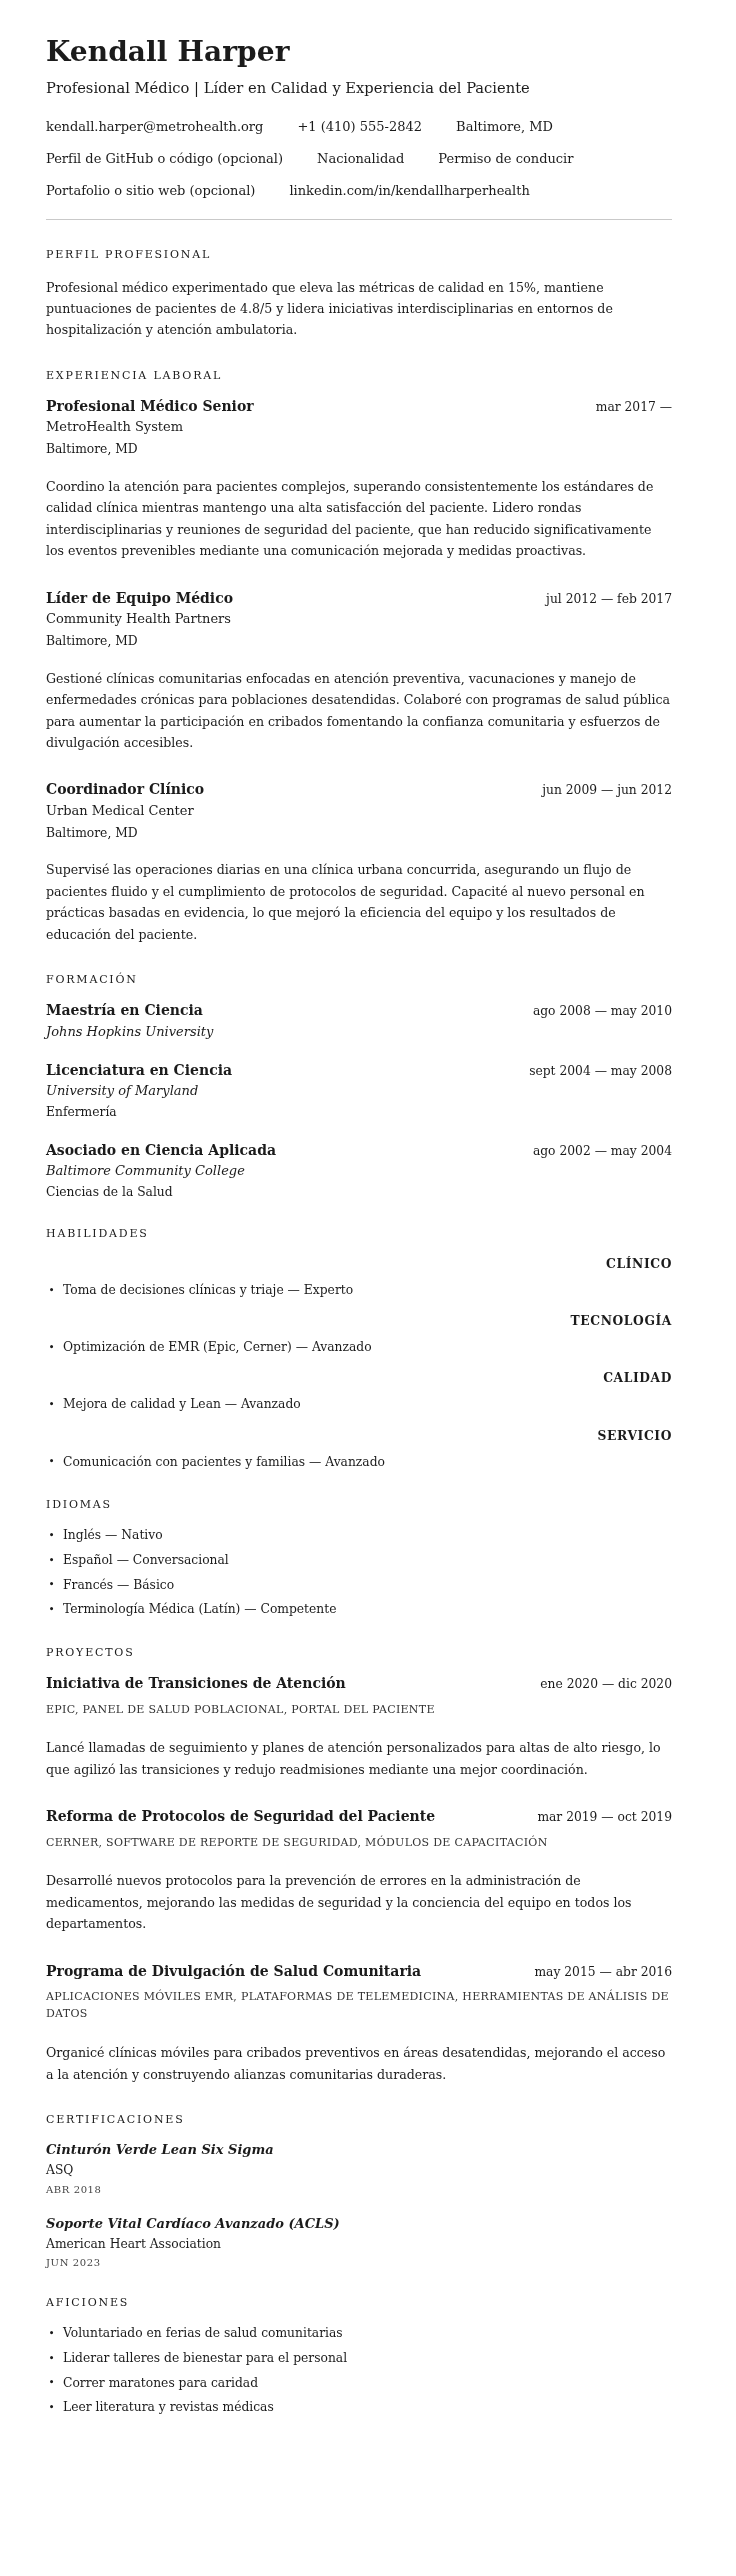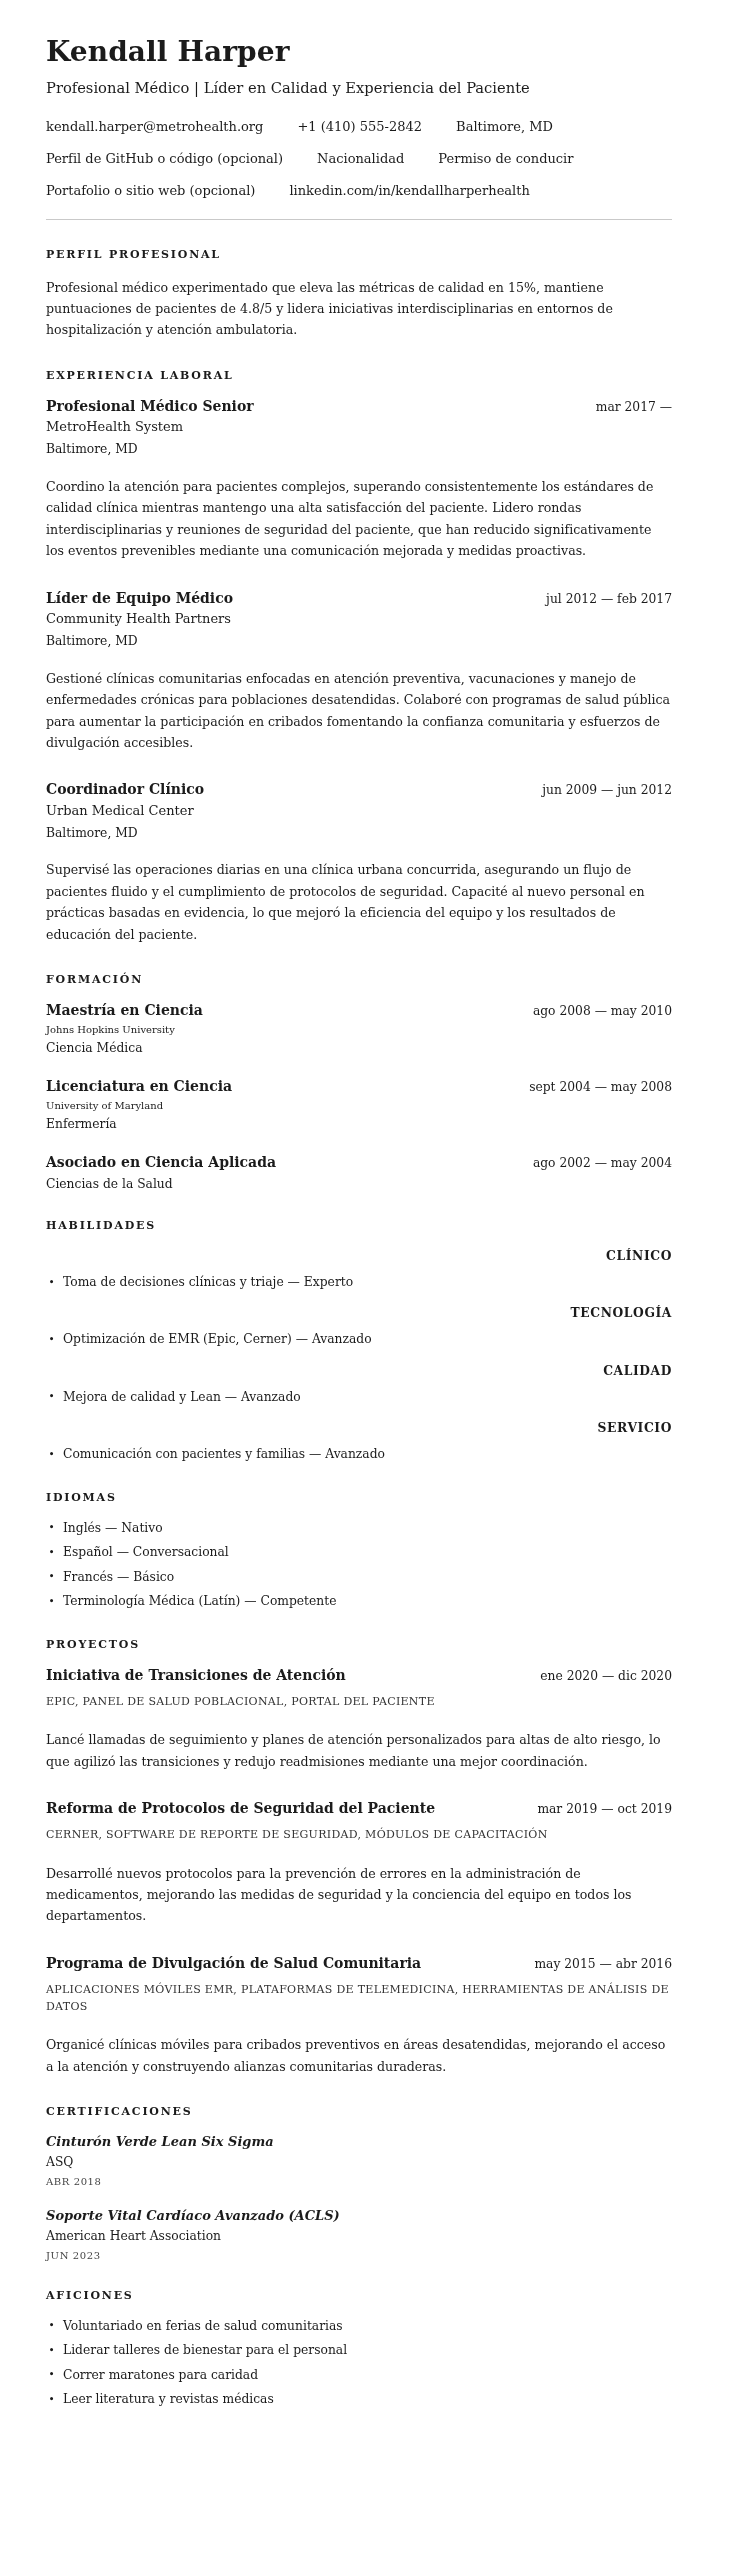"PERFIL PROFESIONAL" .section-title { font-weight: 700 -> 400 }
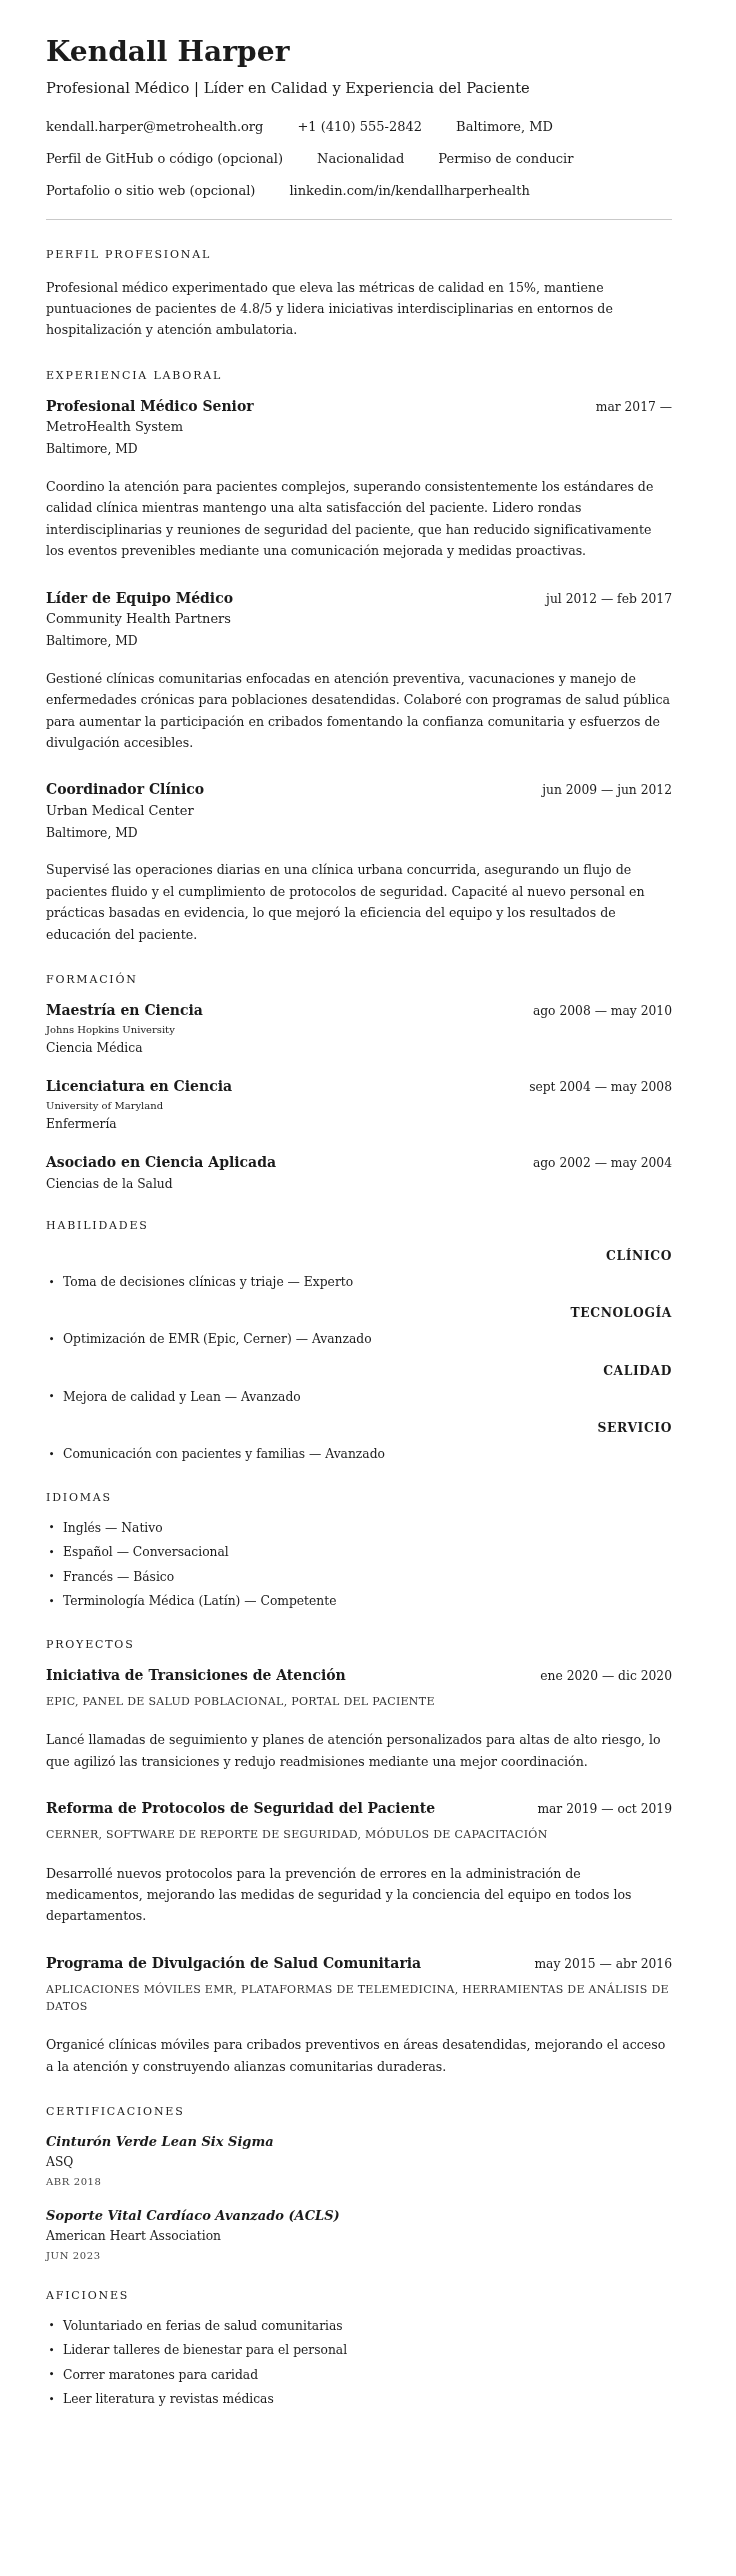"Johns Hopkins University" .entry-school { font-size: 10px -> 13px; font-style: none -> italic }
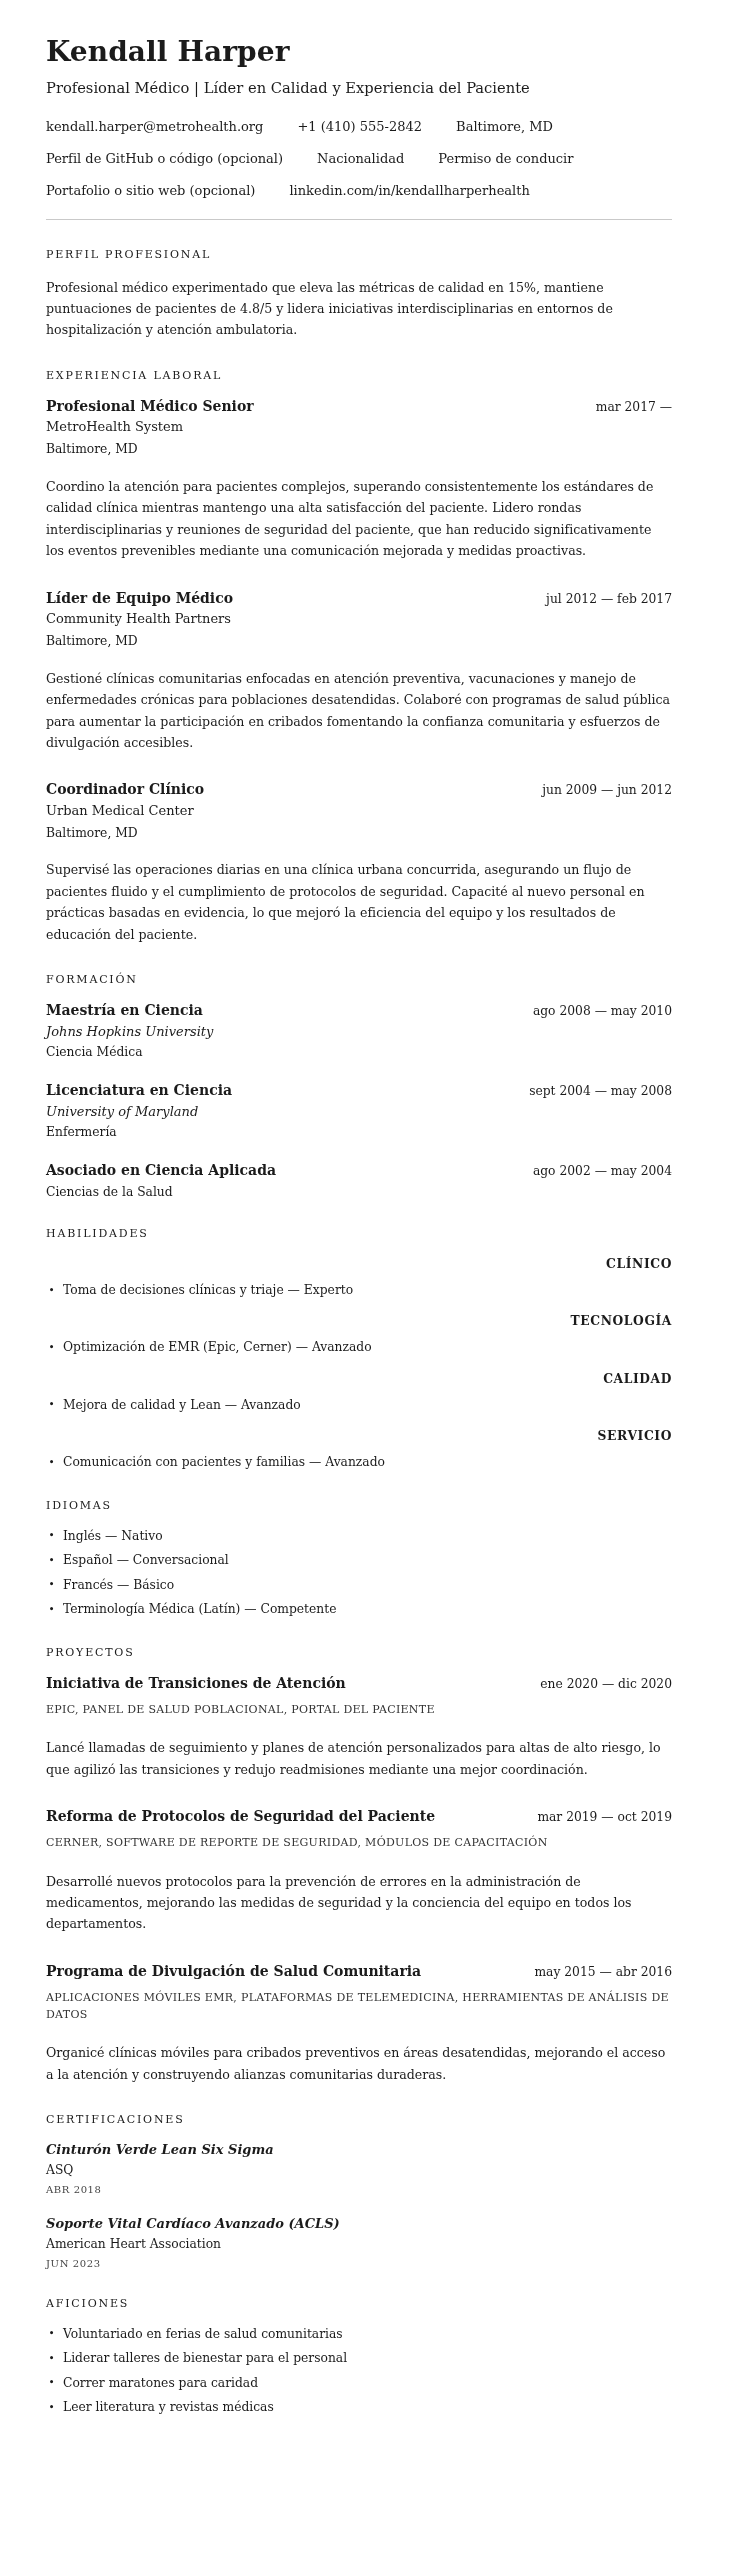"Ciencia Médica" div.entry-field { html: <div>Ciencia Médica</div> -> none }
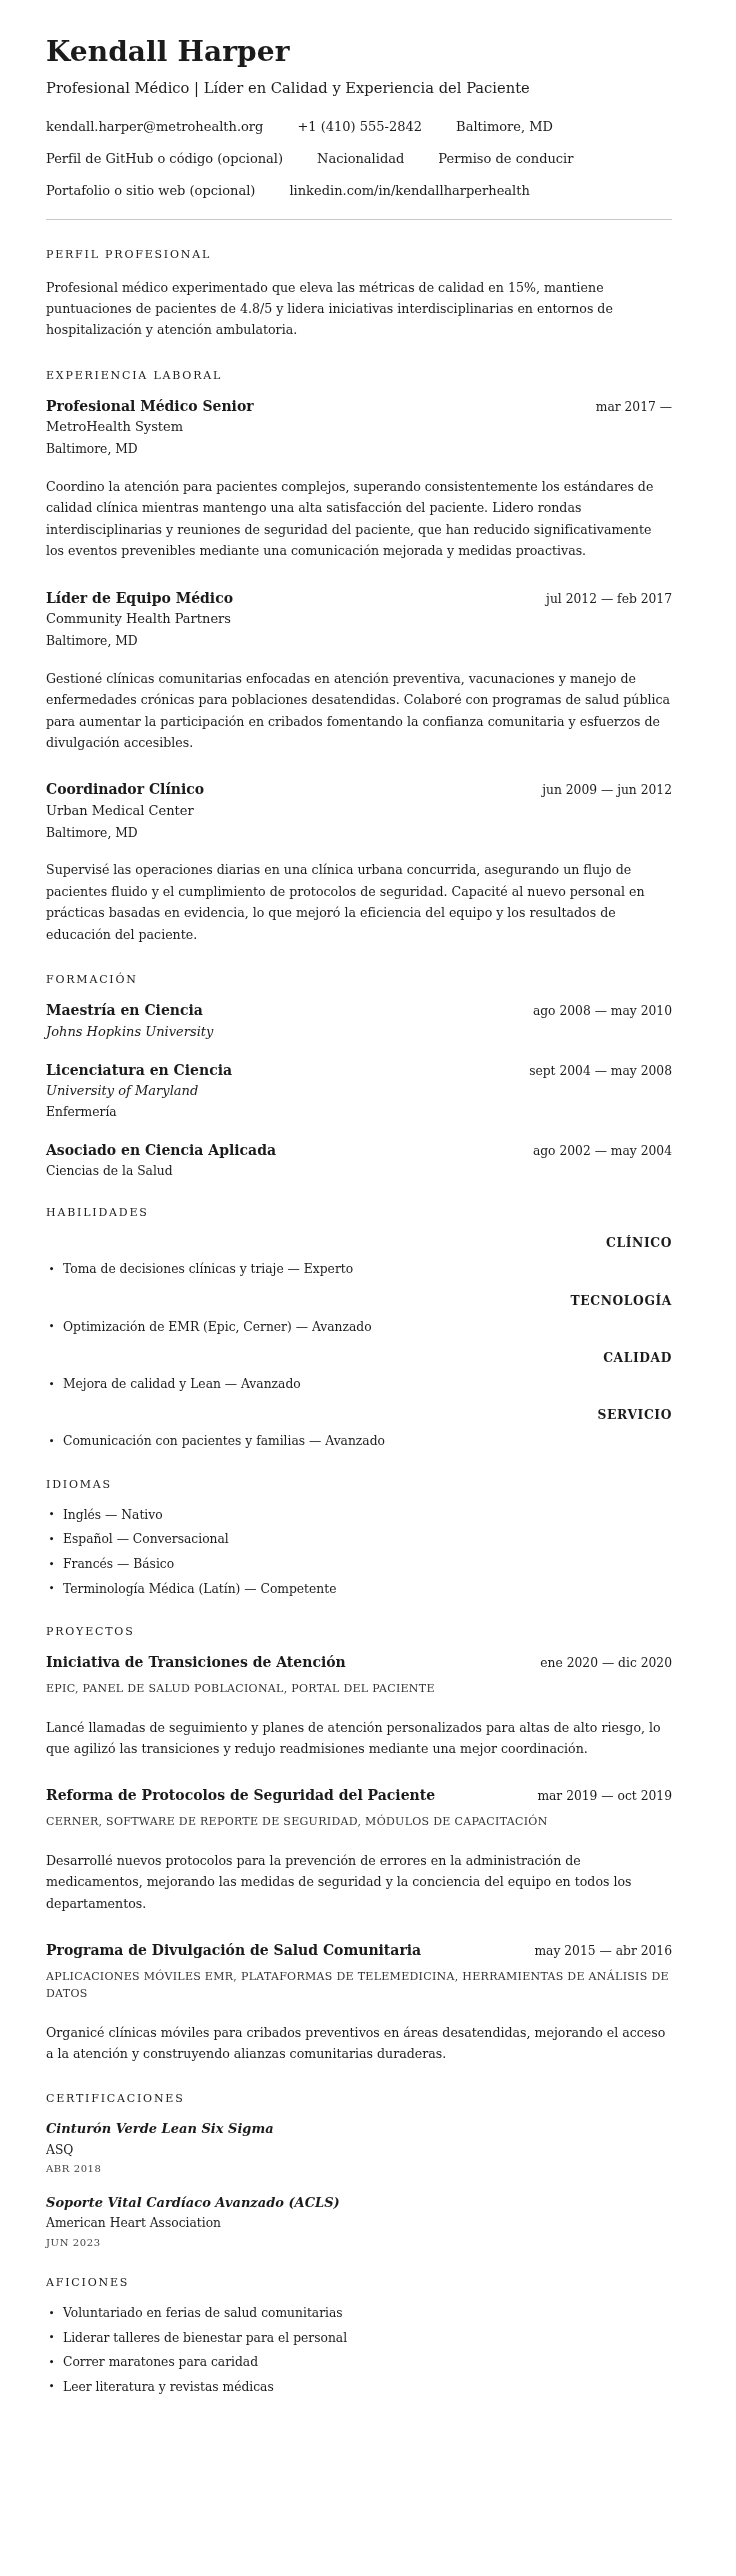"Baltimore Community College" div.entry-school { html: none -> <div>Baltimore Community College</div> }
